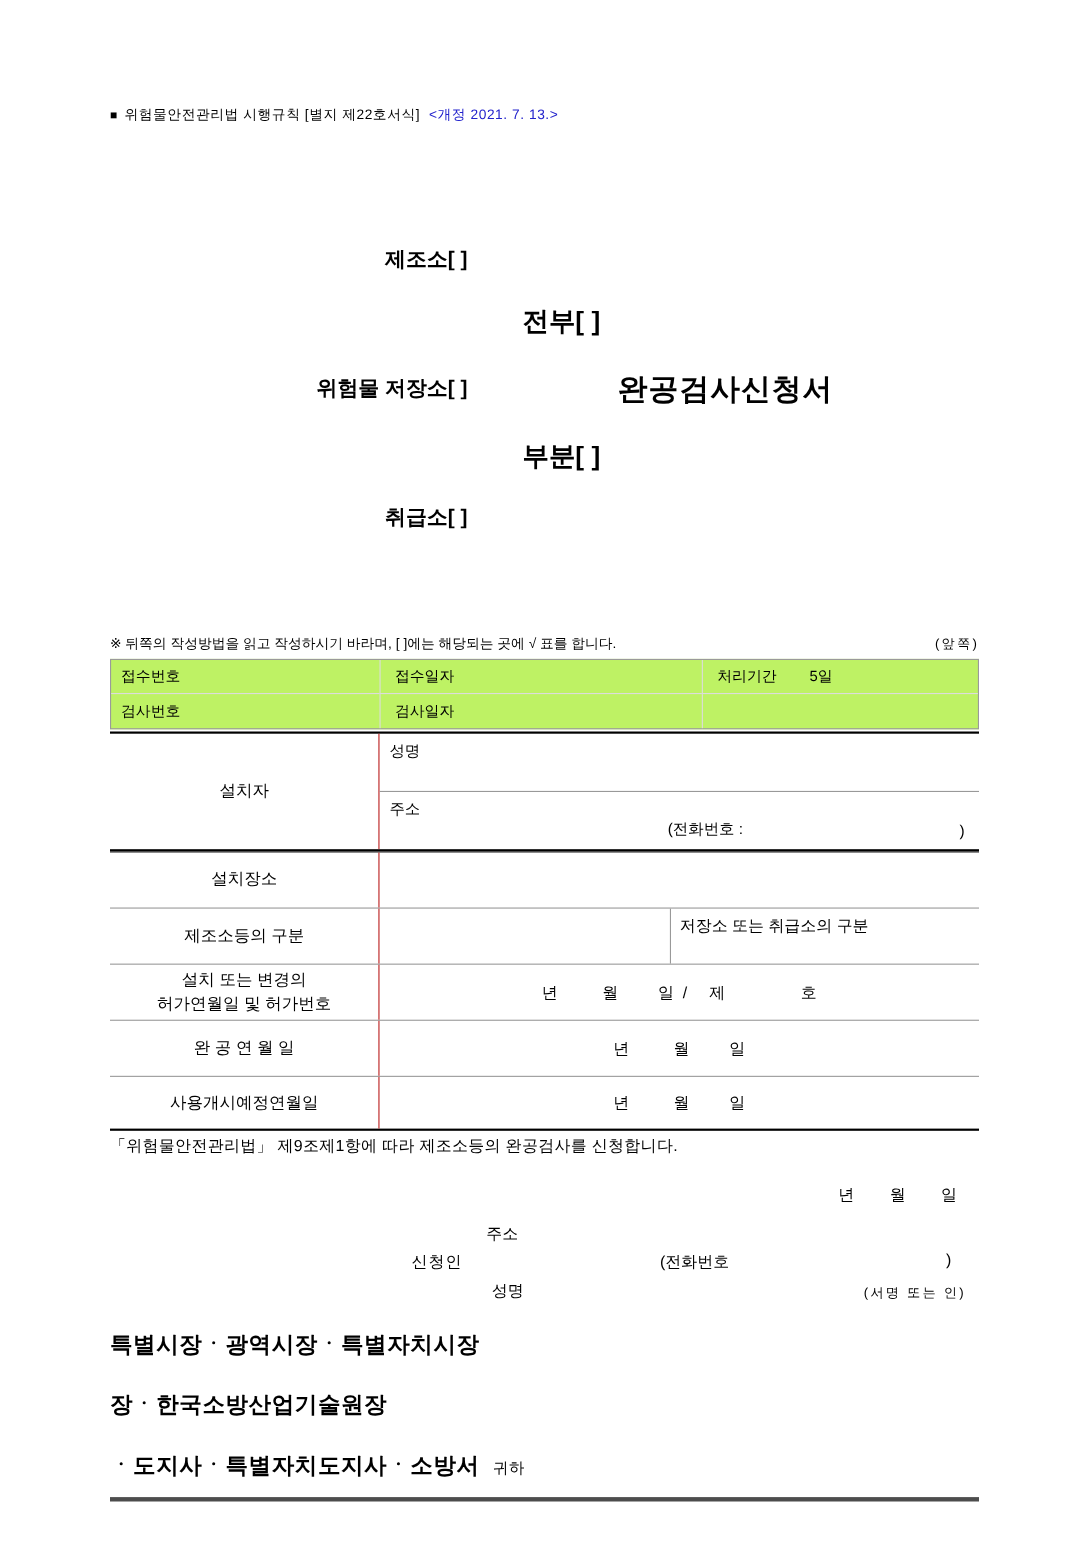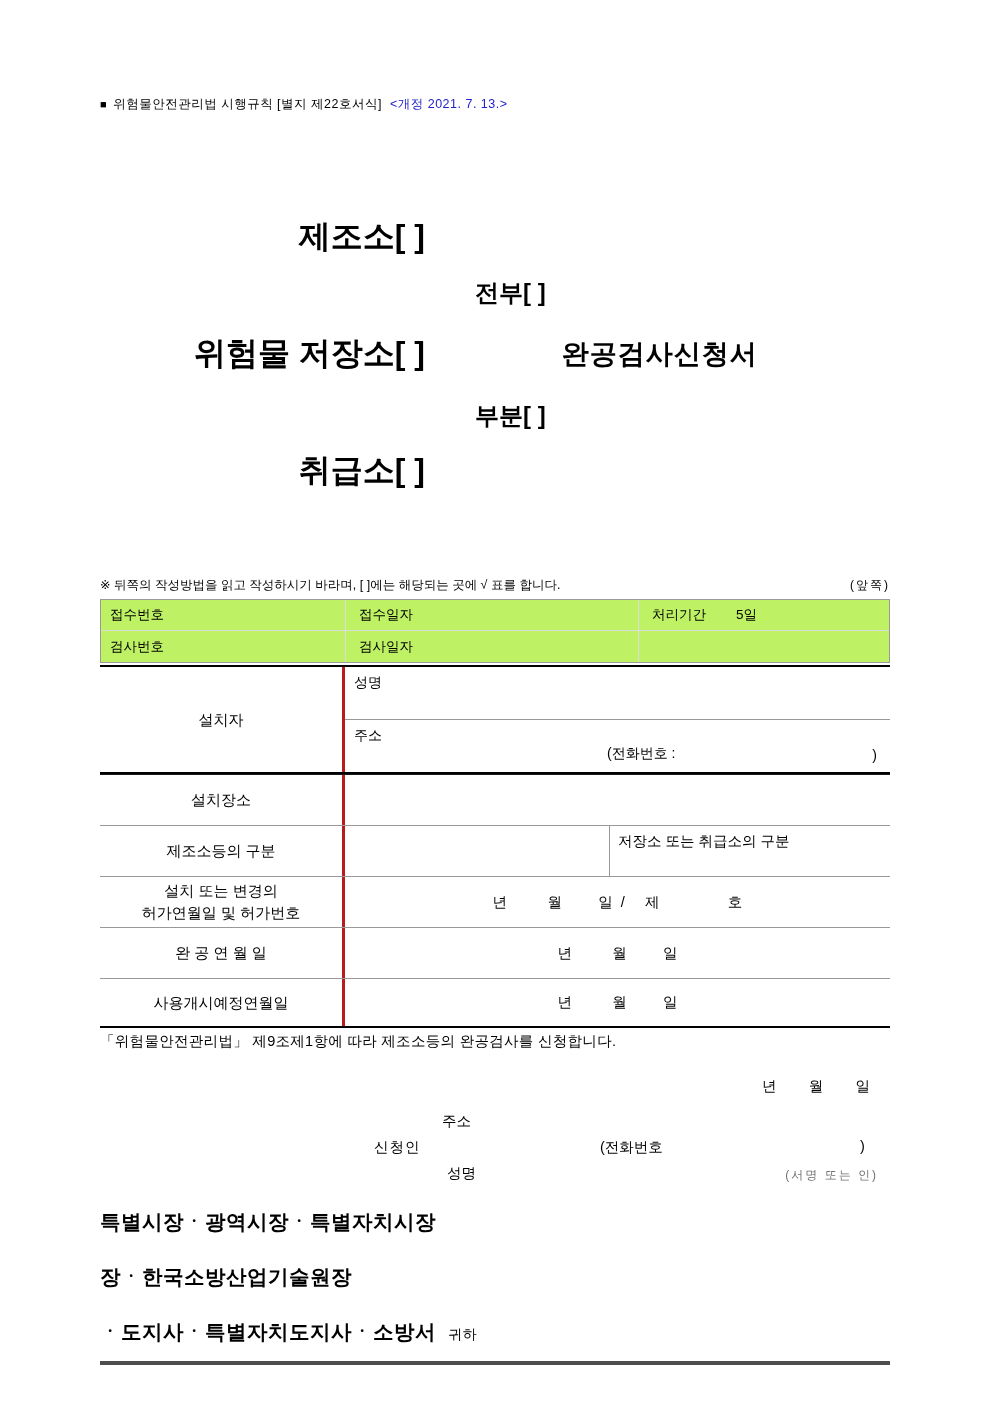"제조소[ ]" .facility-col { font-size: 32px -> 19px }
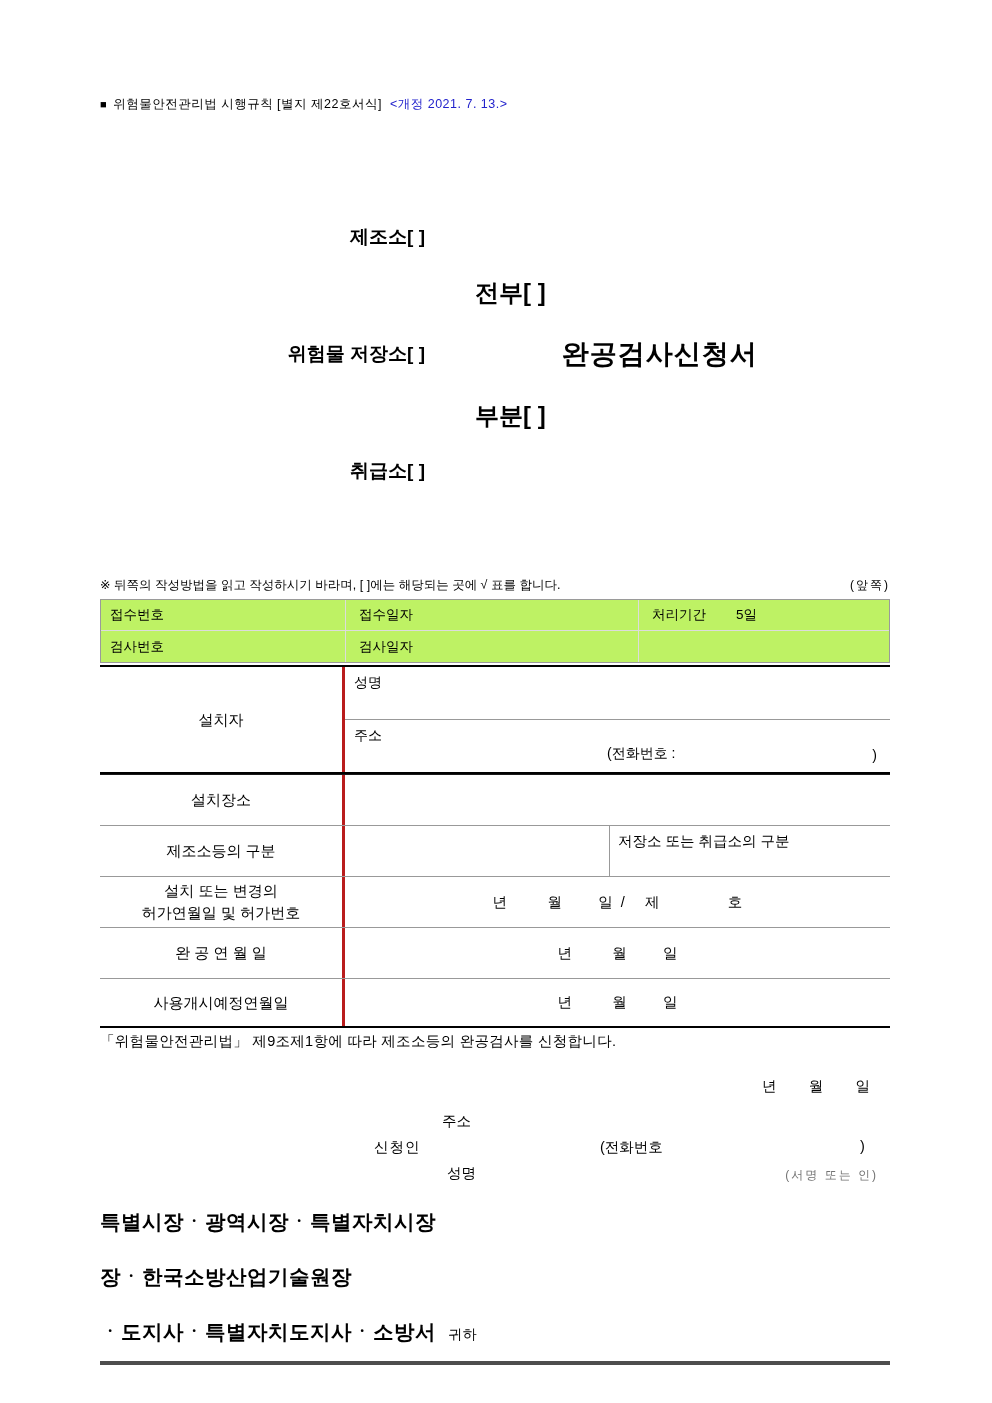"설치자" .label-cell { border-right: 3px solid #b91c1c -> 1px solid #b91c1c }
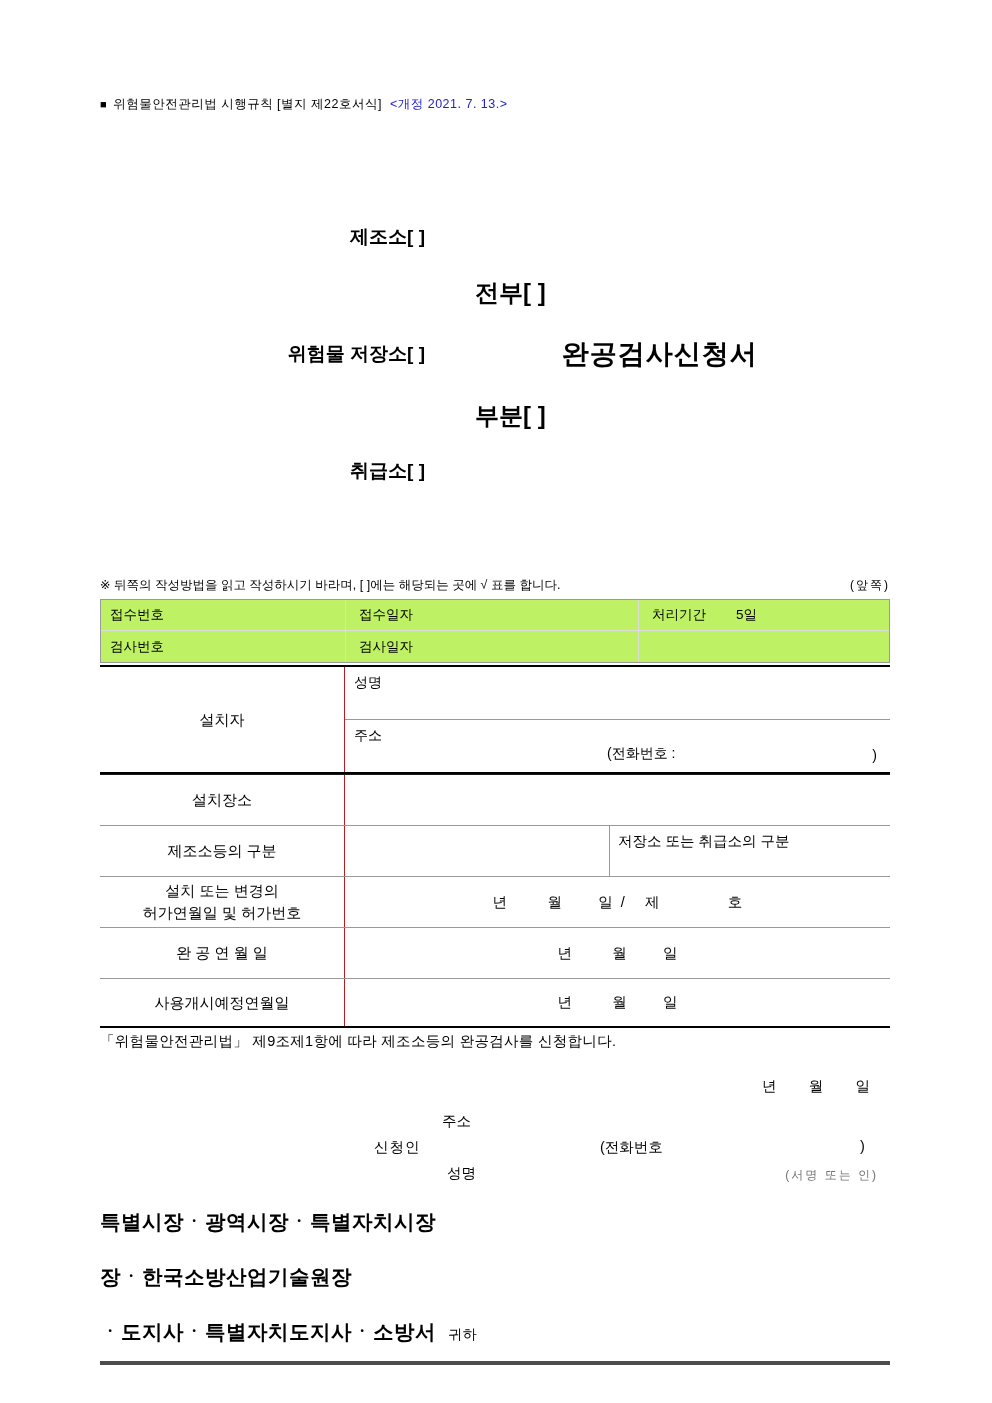"(서명 또는 인)" .ap-sign { color: #737373 -> #000000 }
